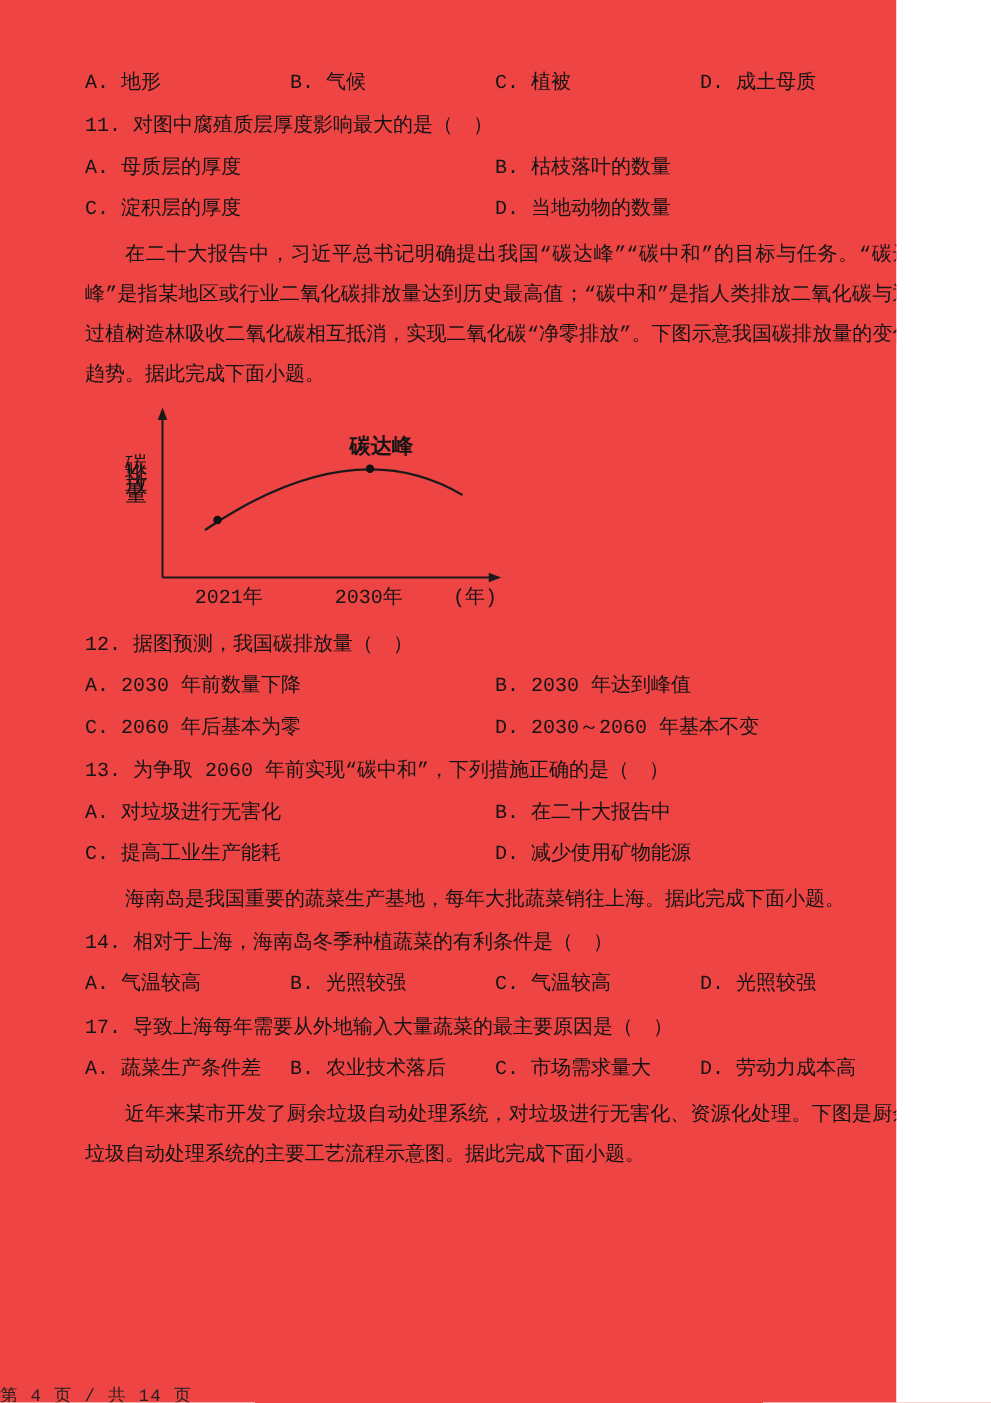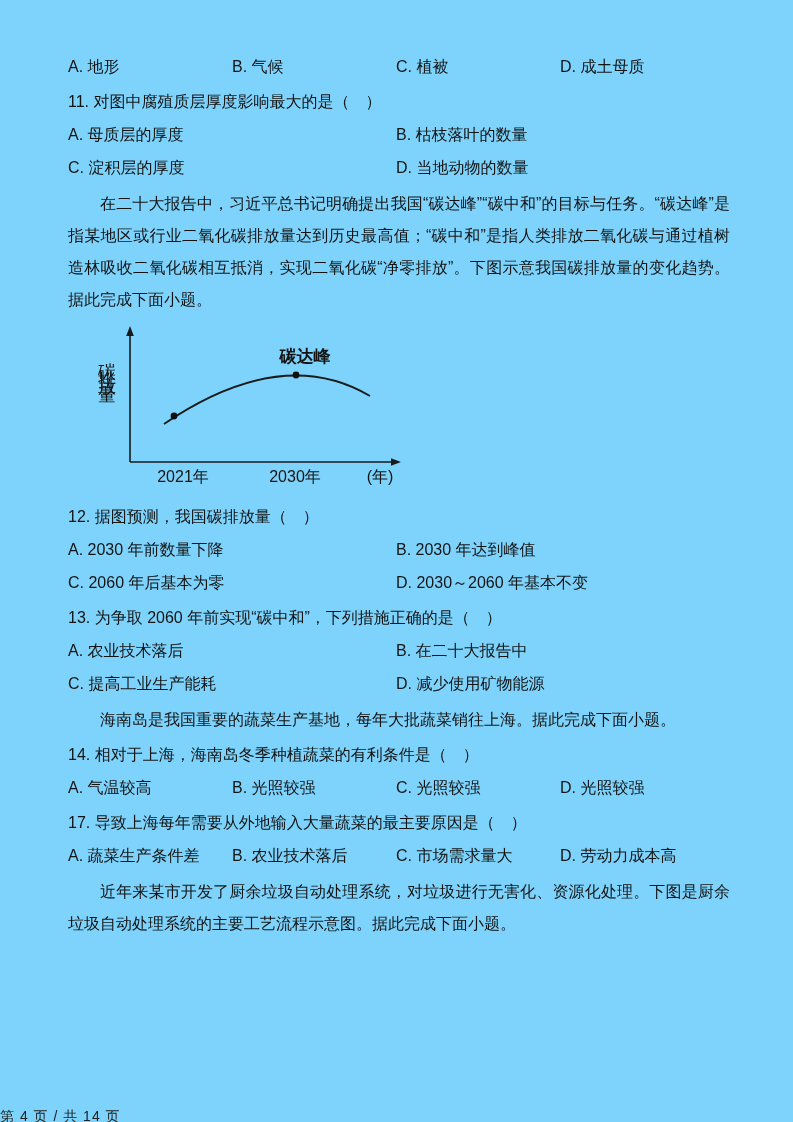"A. 地形" .page { background: #7dd3fc -> #ef4444; font-family: Liberation Sans, sans-serif -> Liberation Mono, monospace; width: 793px -> 717px }
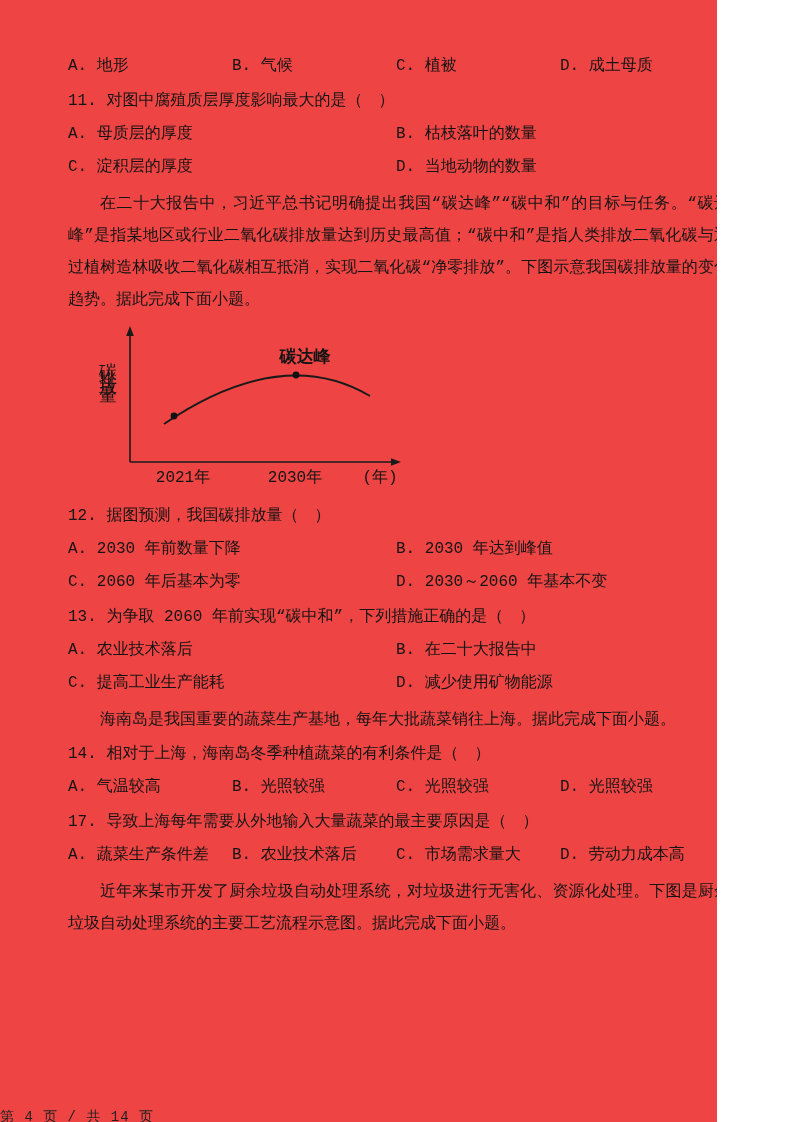"A. 农业技术落后" span { text: 农业技术落后 -> 对垃圾进行无害化 }
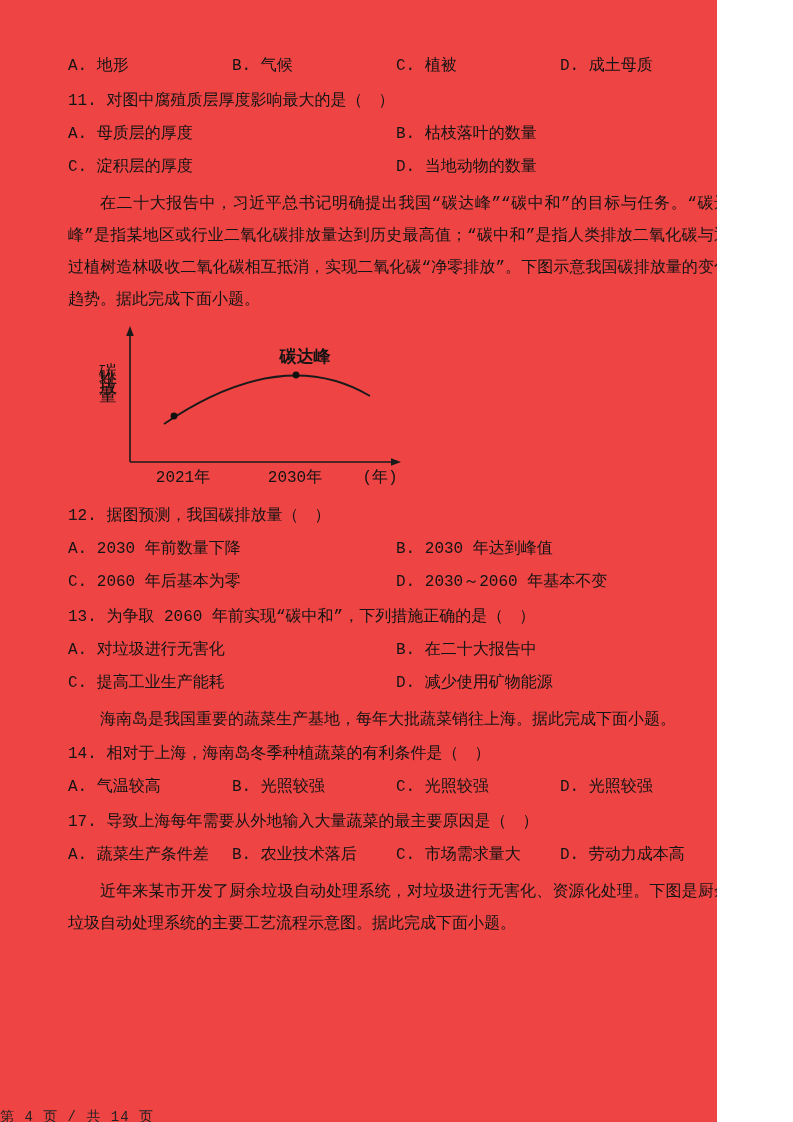"C. 光照较强" span { text: 光照较强 -> 气温较高 }
